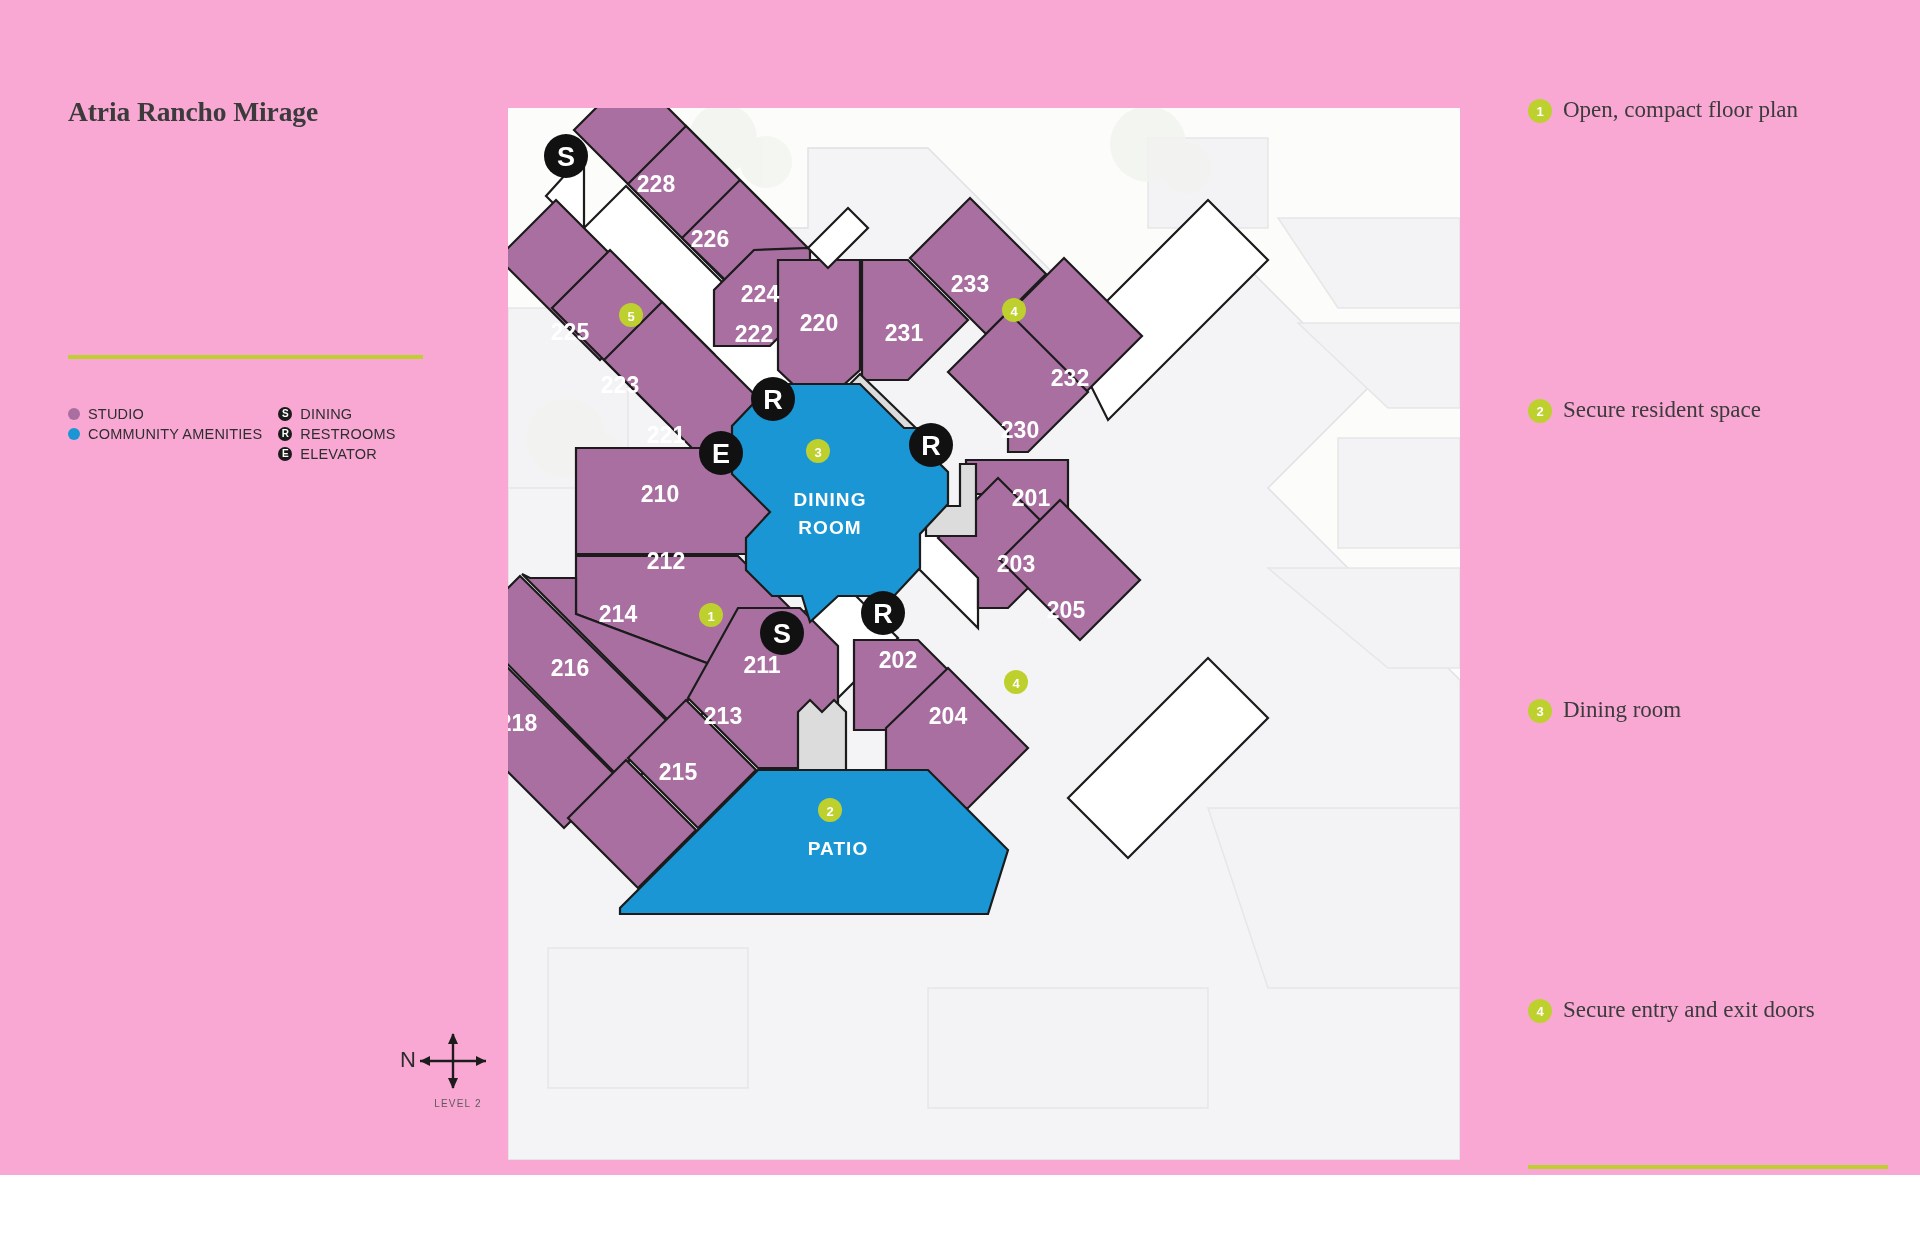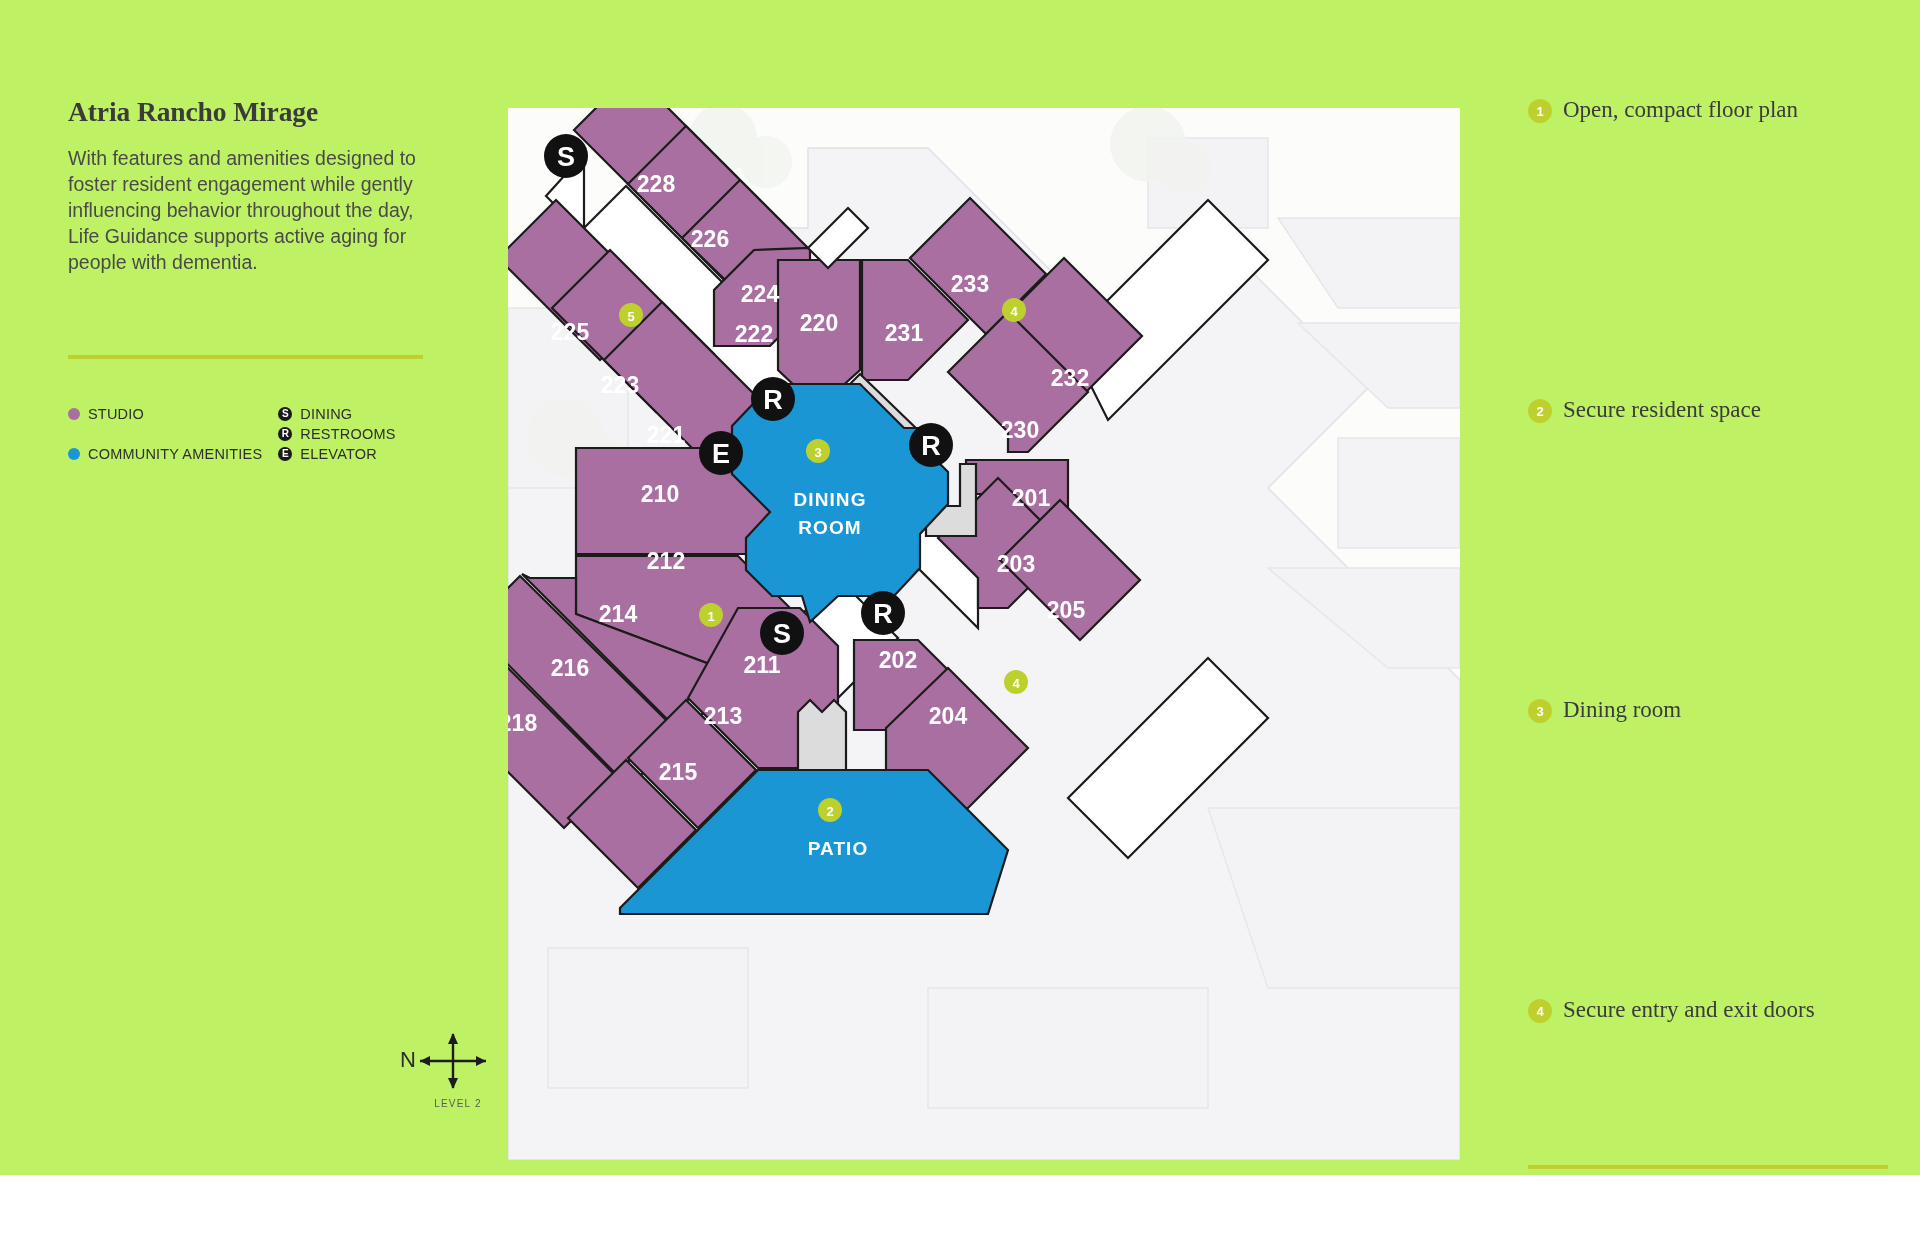"Atria Rancho Mirage" #page { background: #bef264 -> #f9a8d4 }
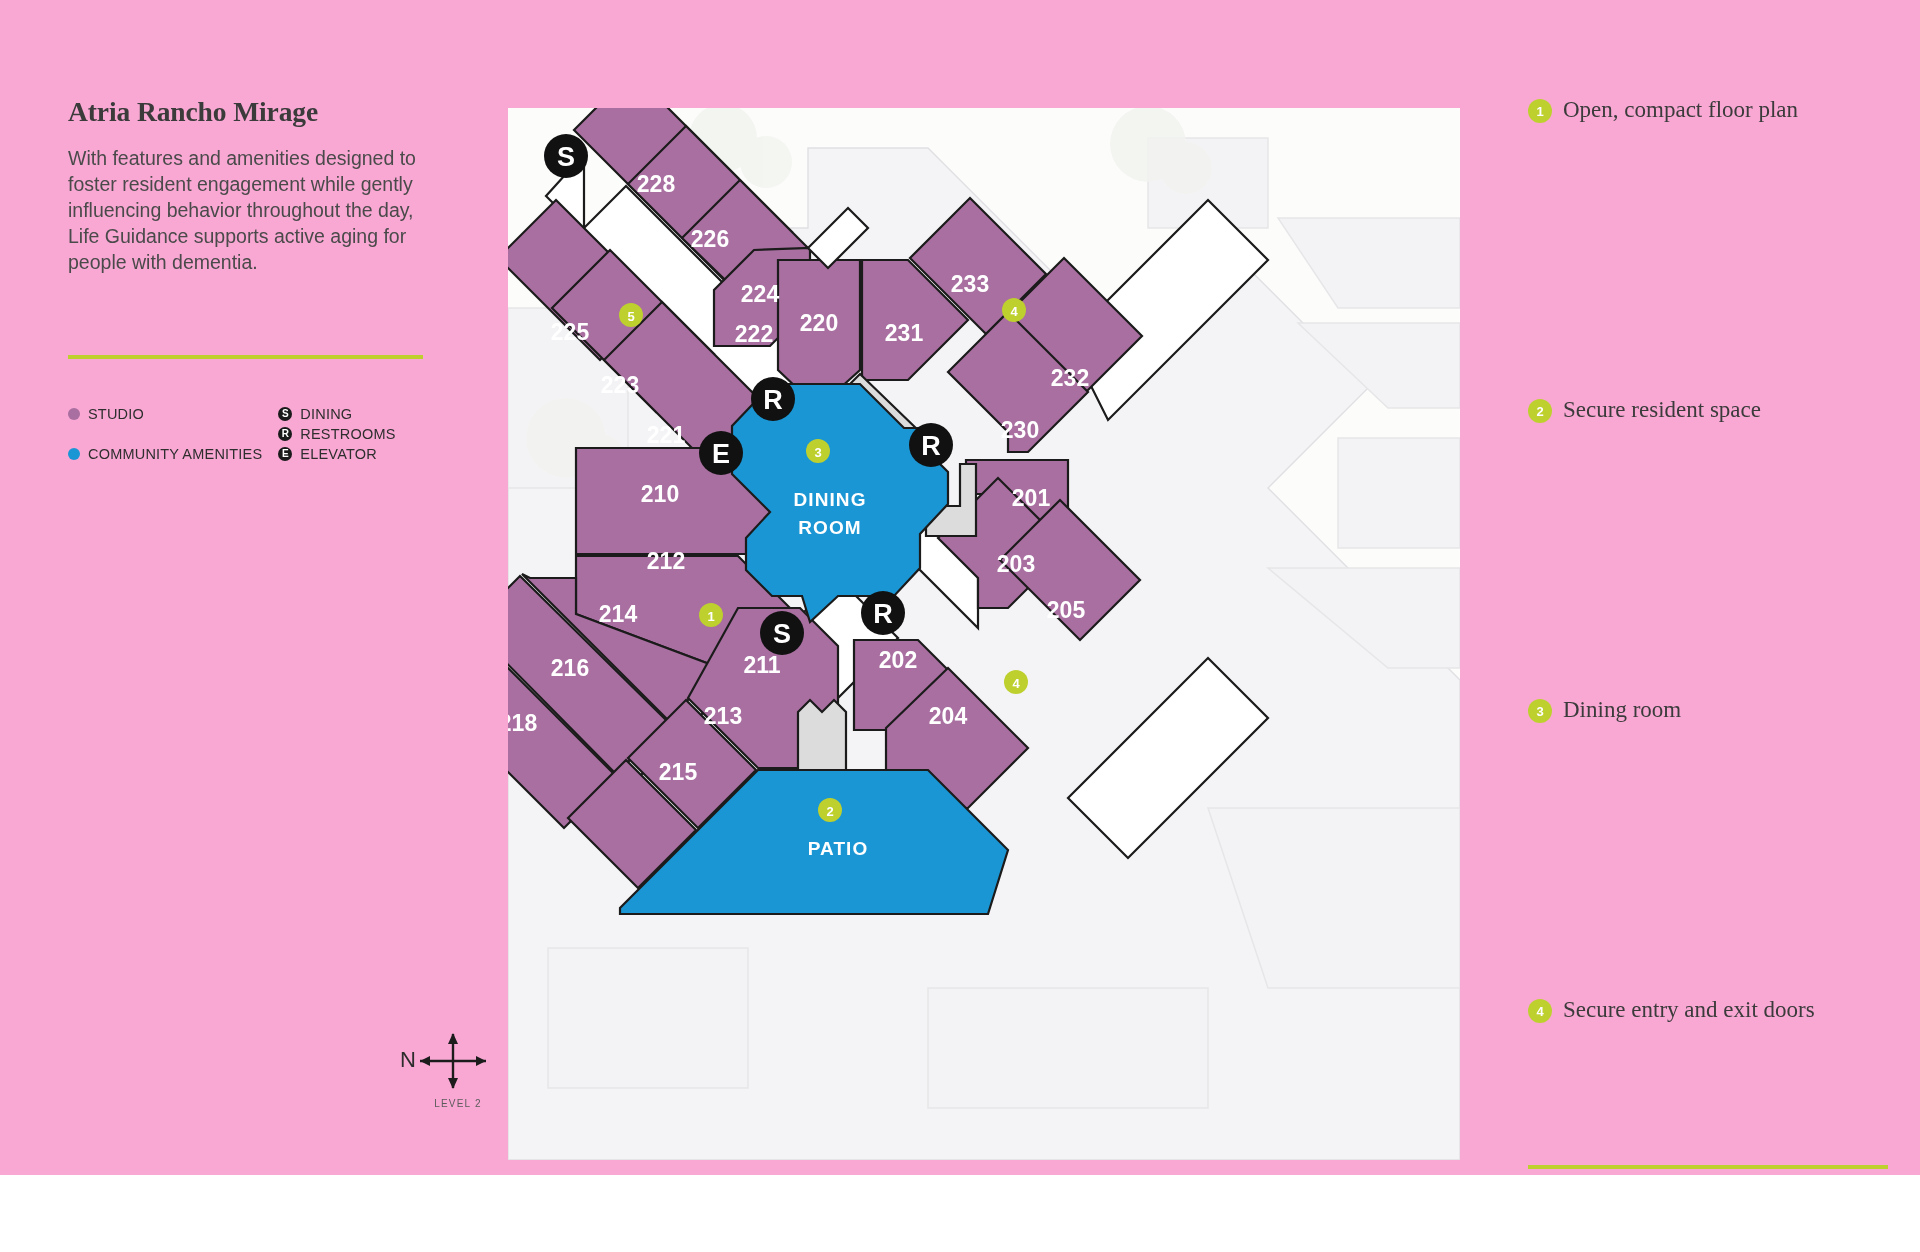"With features and amenities designed" div.intro-text { html: <div>With features and amenities designed to foster resident engagement while gently influencing behavior throughout the day, Life Guidance supports active aging for people with dementia.</div> -> none }
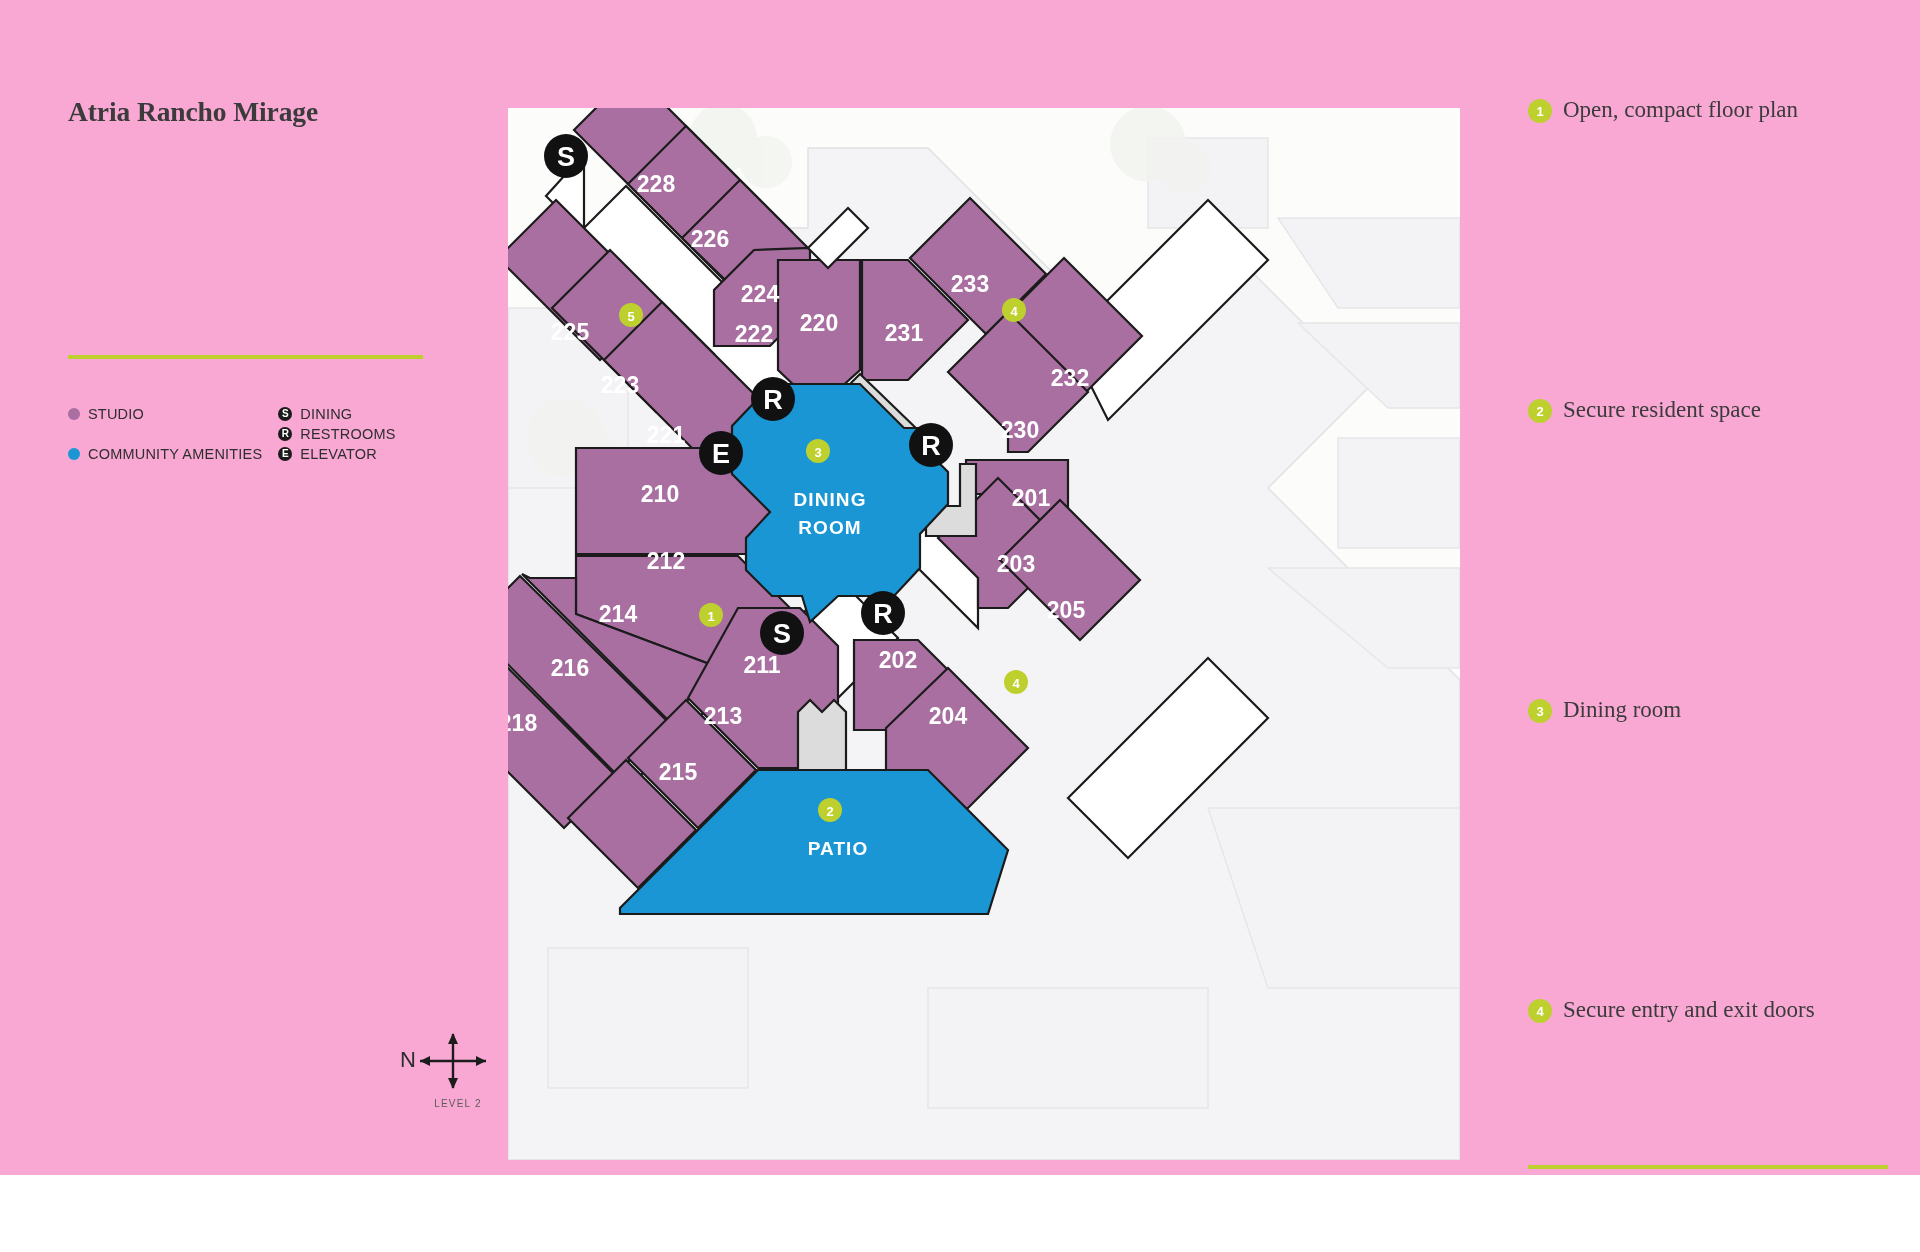"STUDIO" .legend-col { justify-content: space-between -> none }
